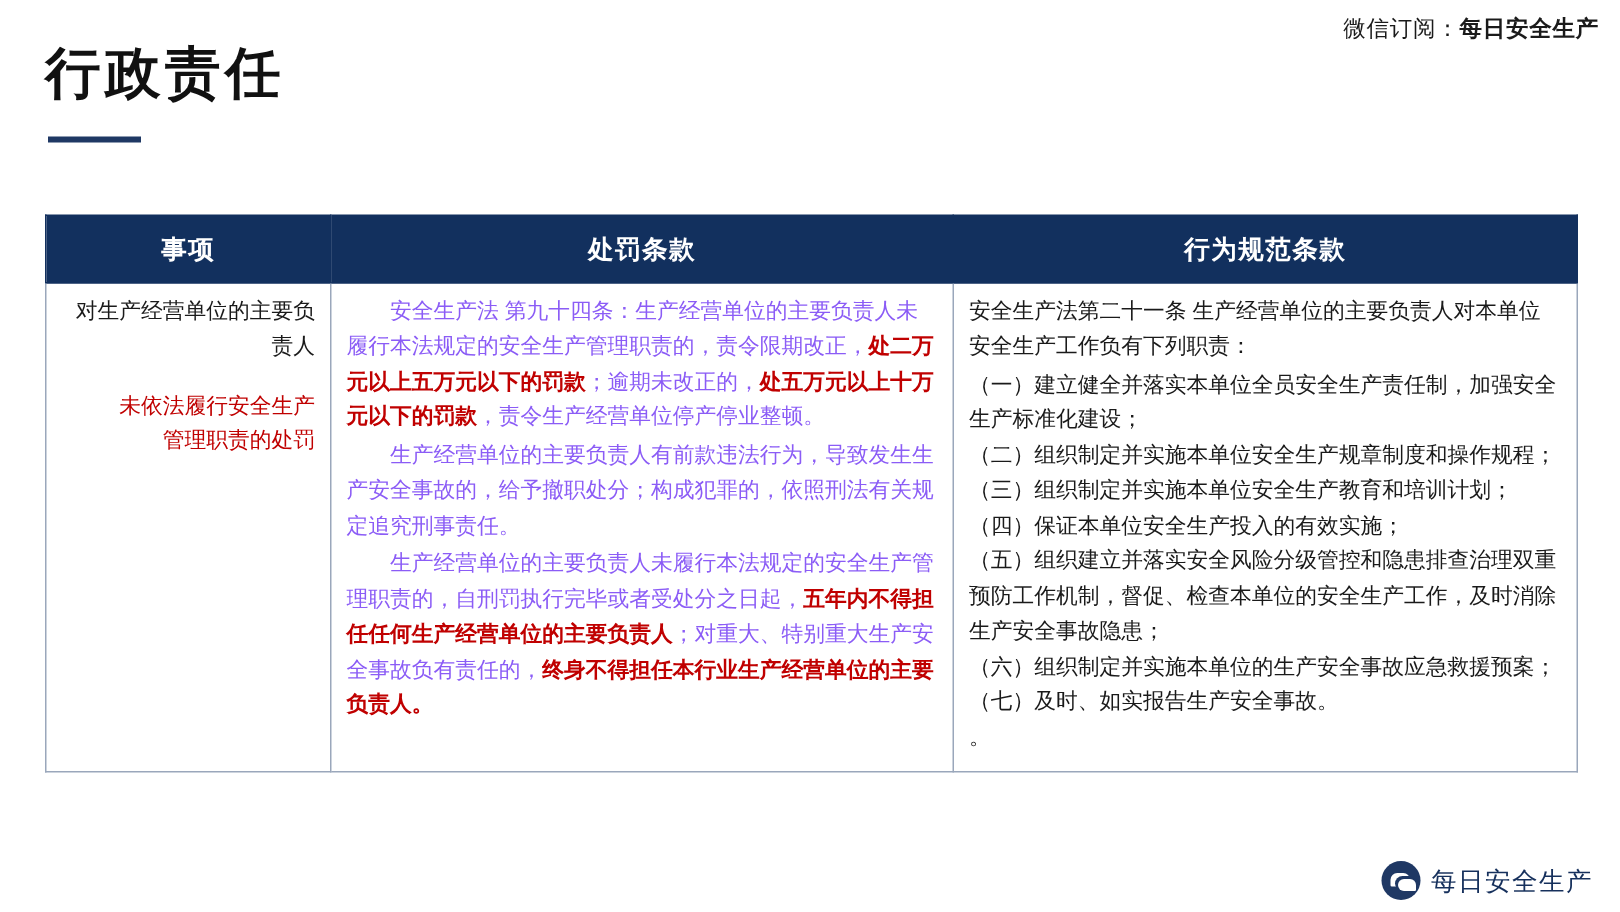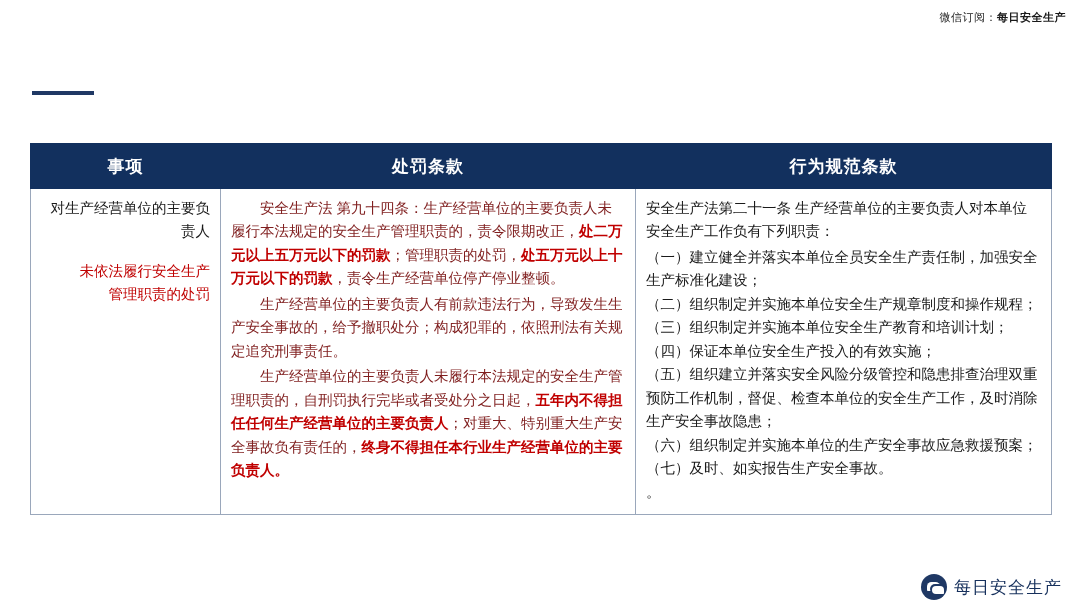"微信订阅：每日安全生产" .wechat-sub { font-size: 11px -> 15px }
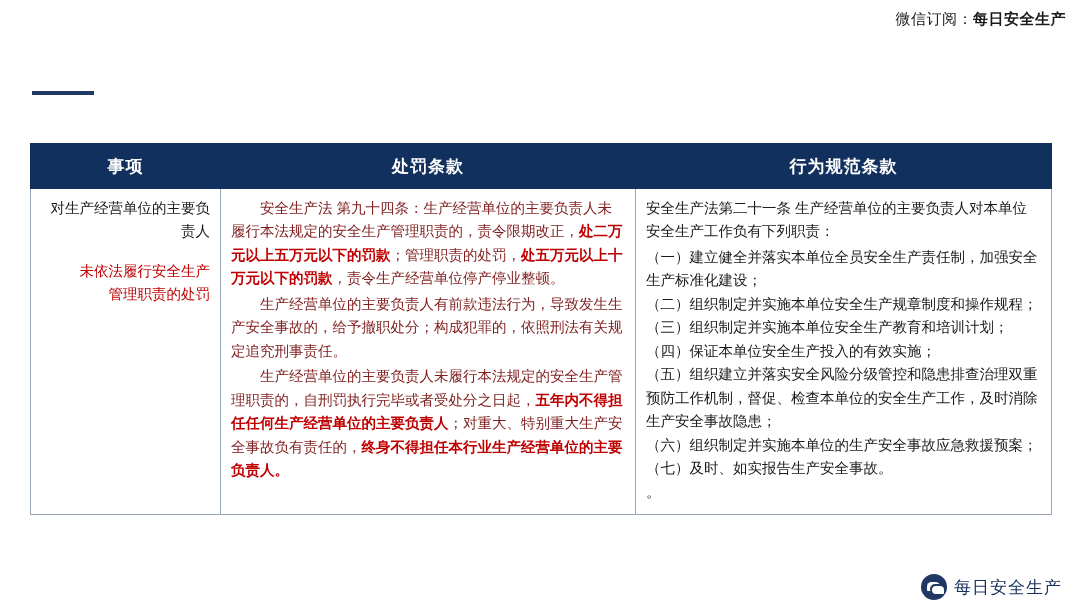"行政责任" div.title { html: none -> <div>行政责任</div> }
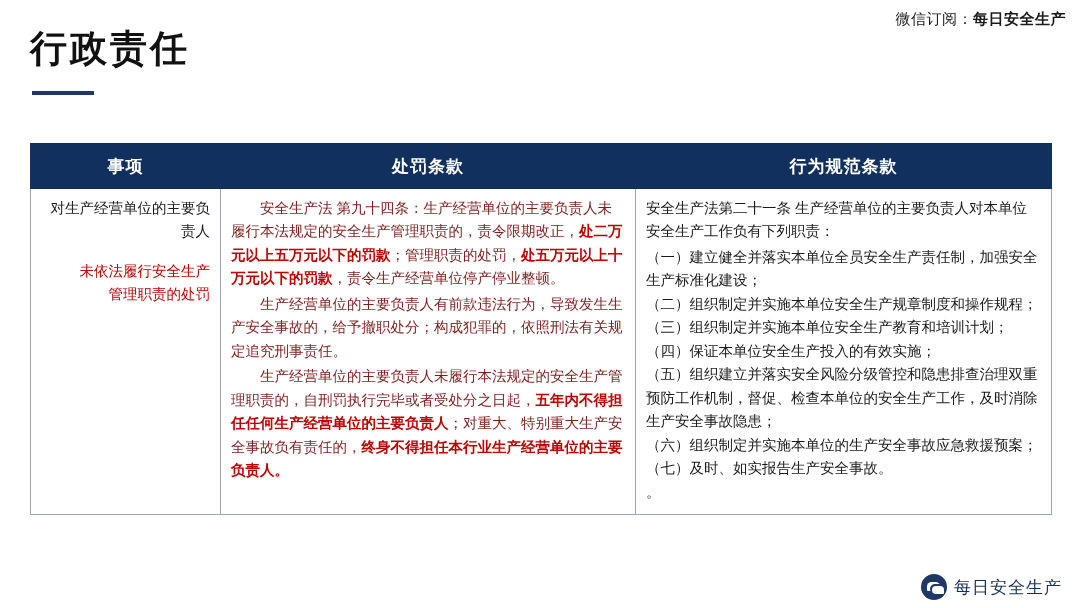"安全生产法" .blk { color: #7f1d1d -> #8b5cf6 }
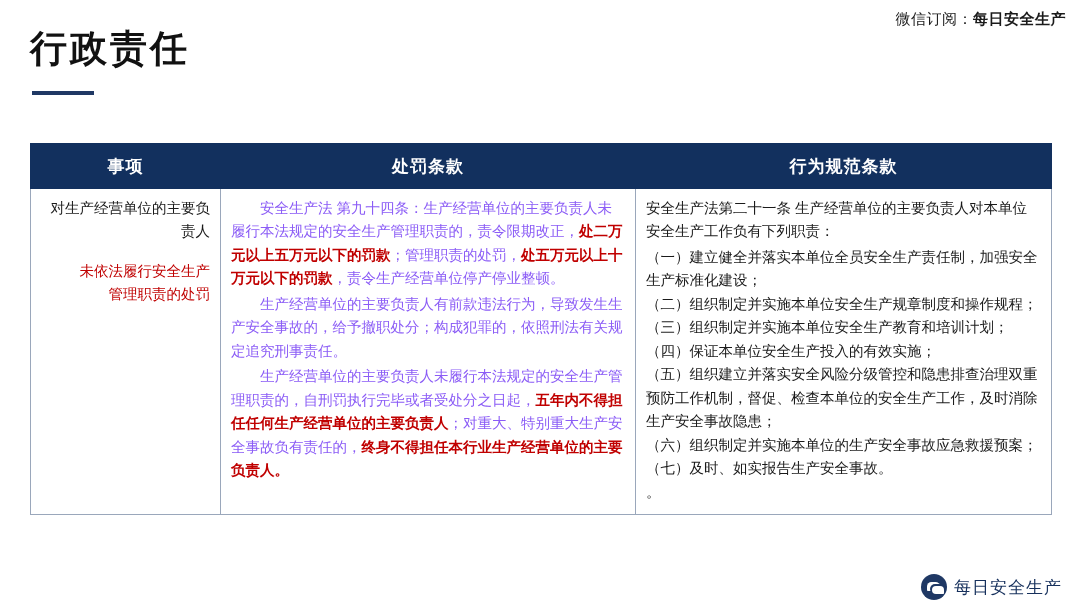"；管理职责的处罚，" span.blk { text: 管理职责的处罚 -> 逾期未改正的 }
